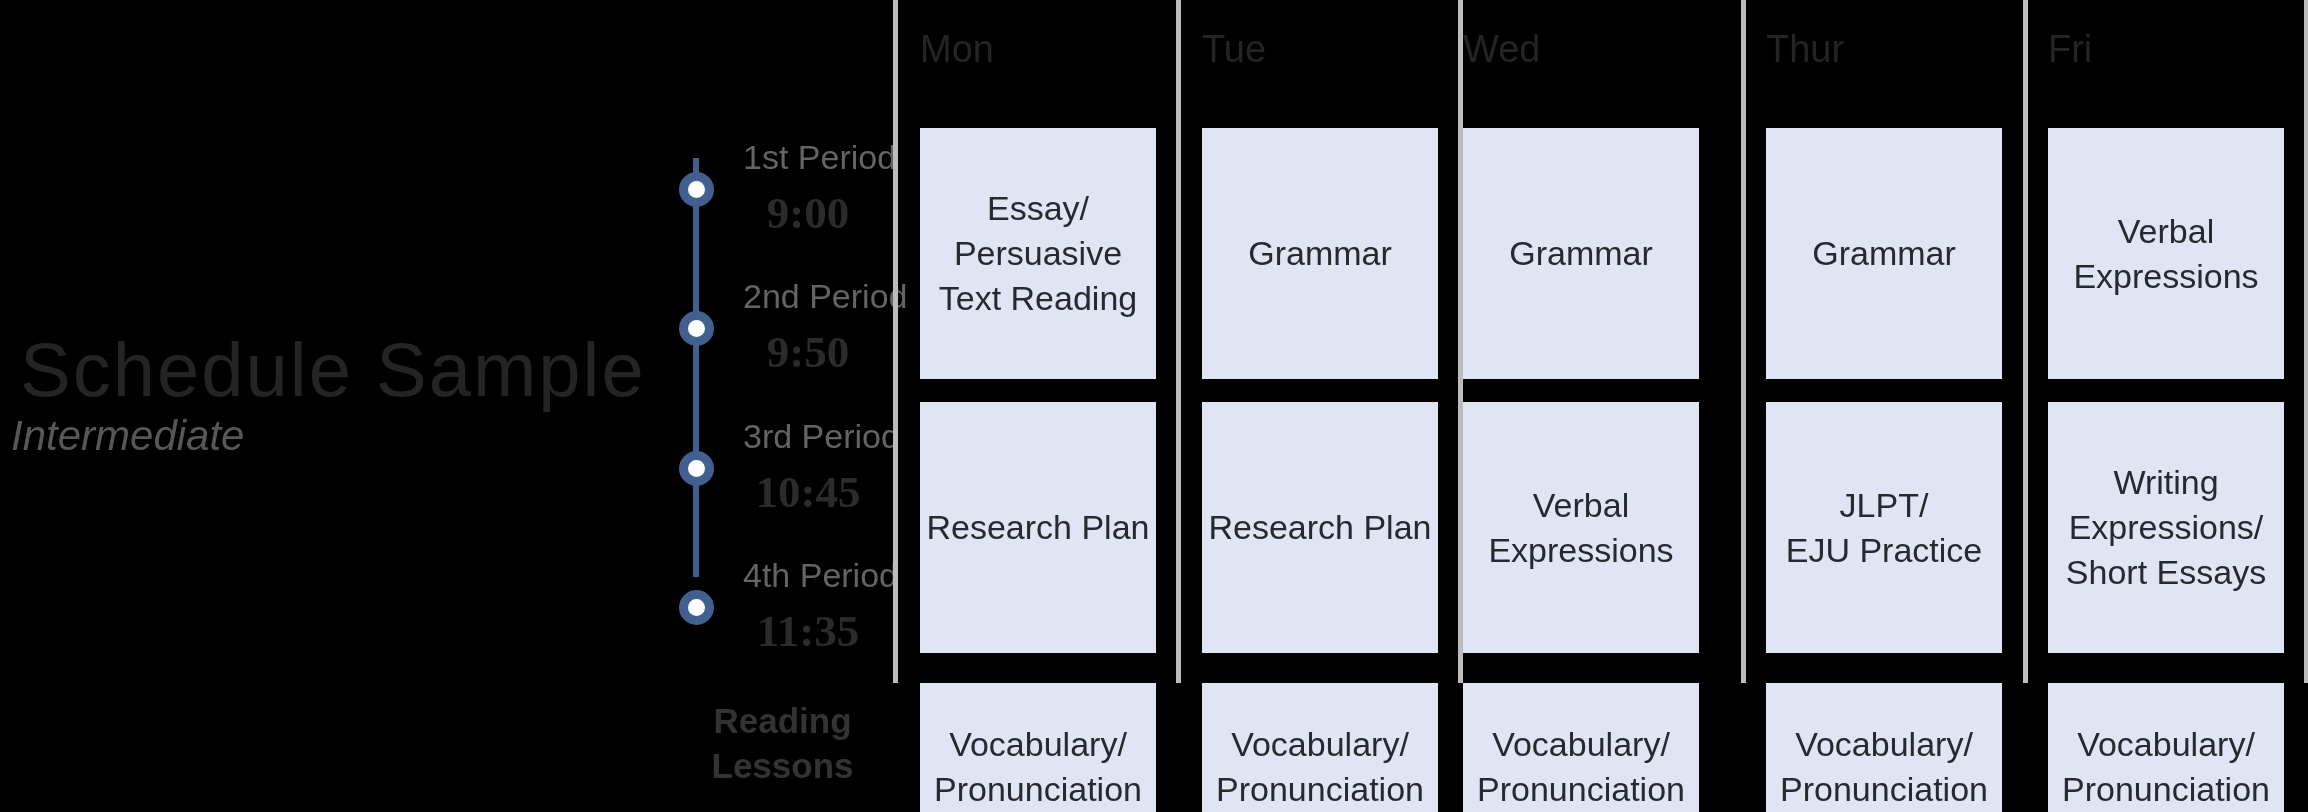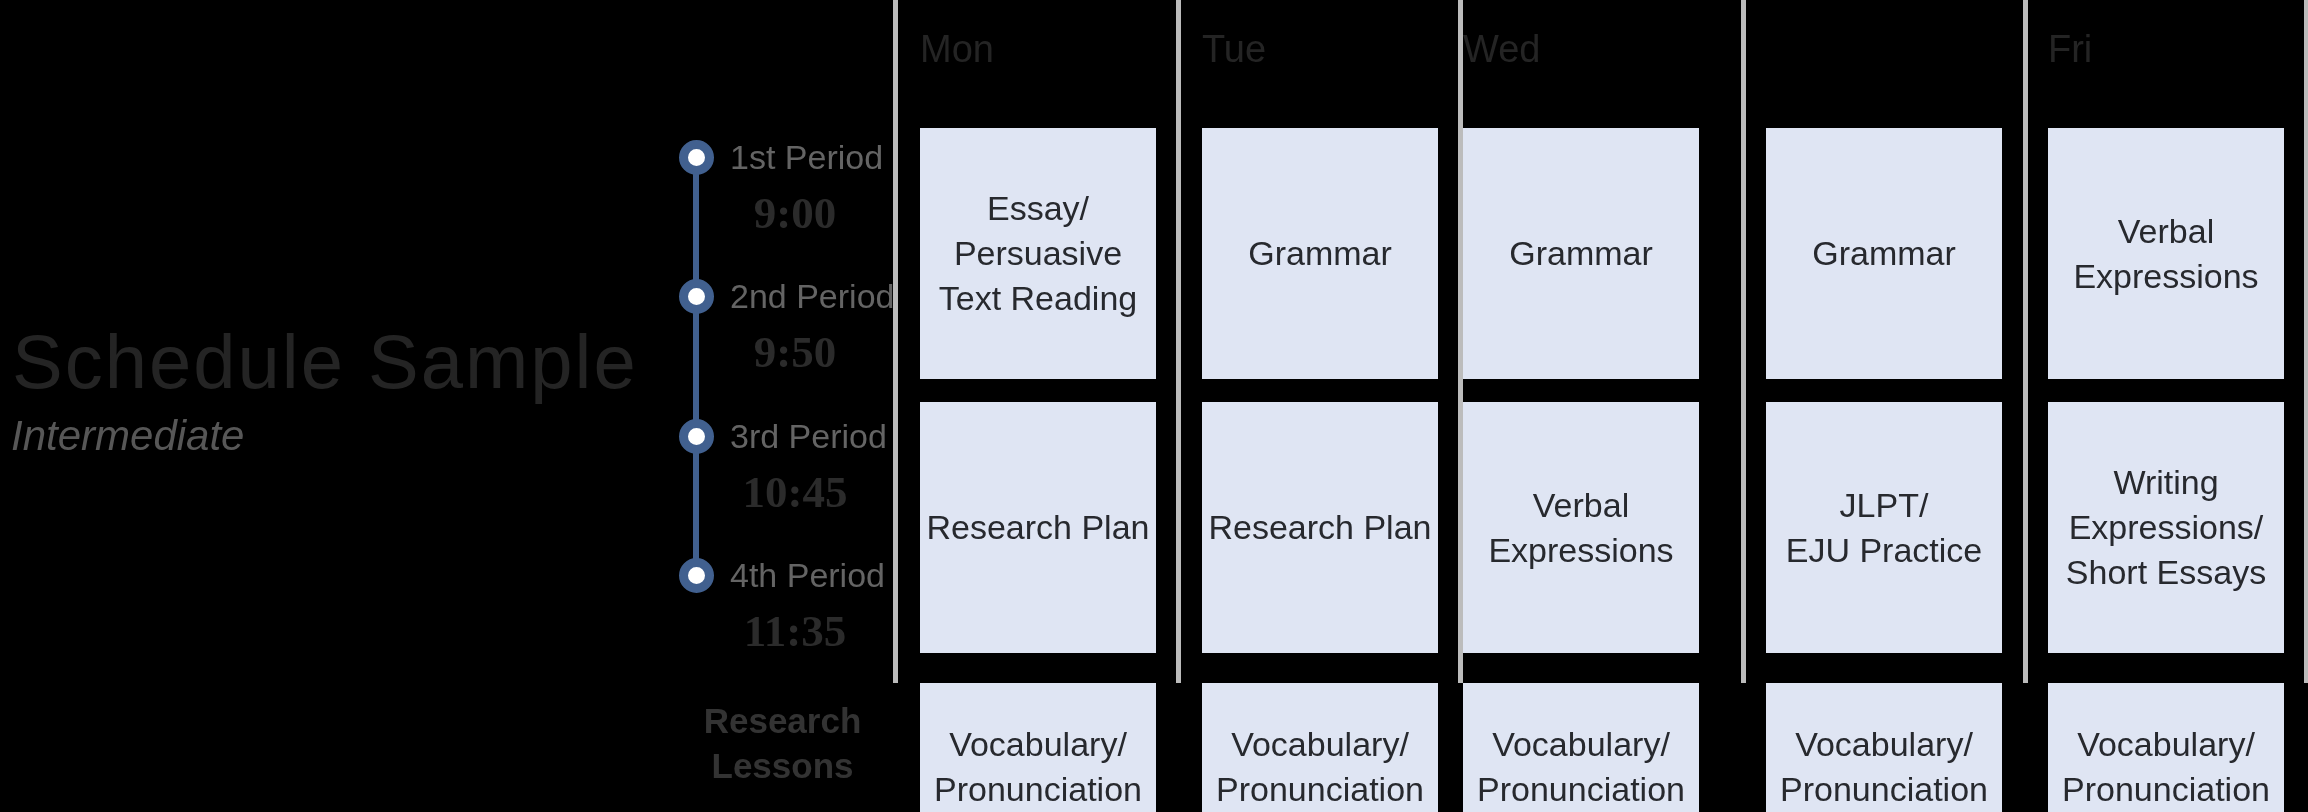"Thur" div.dayhead { html: none -> <div>Thur</div> }
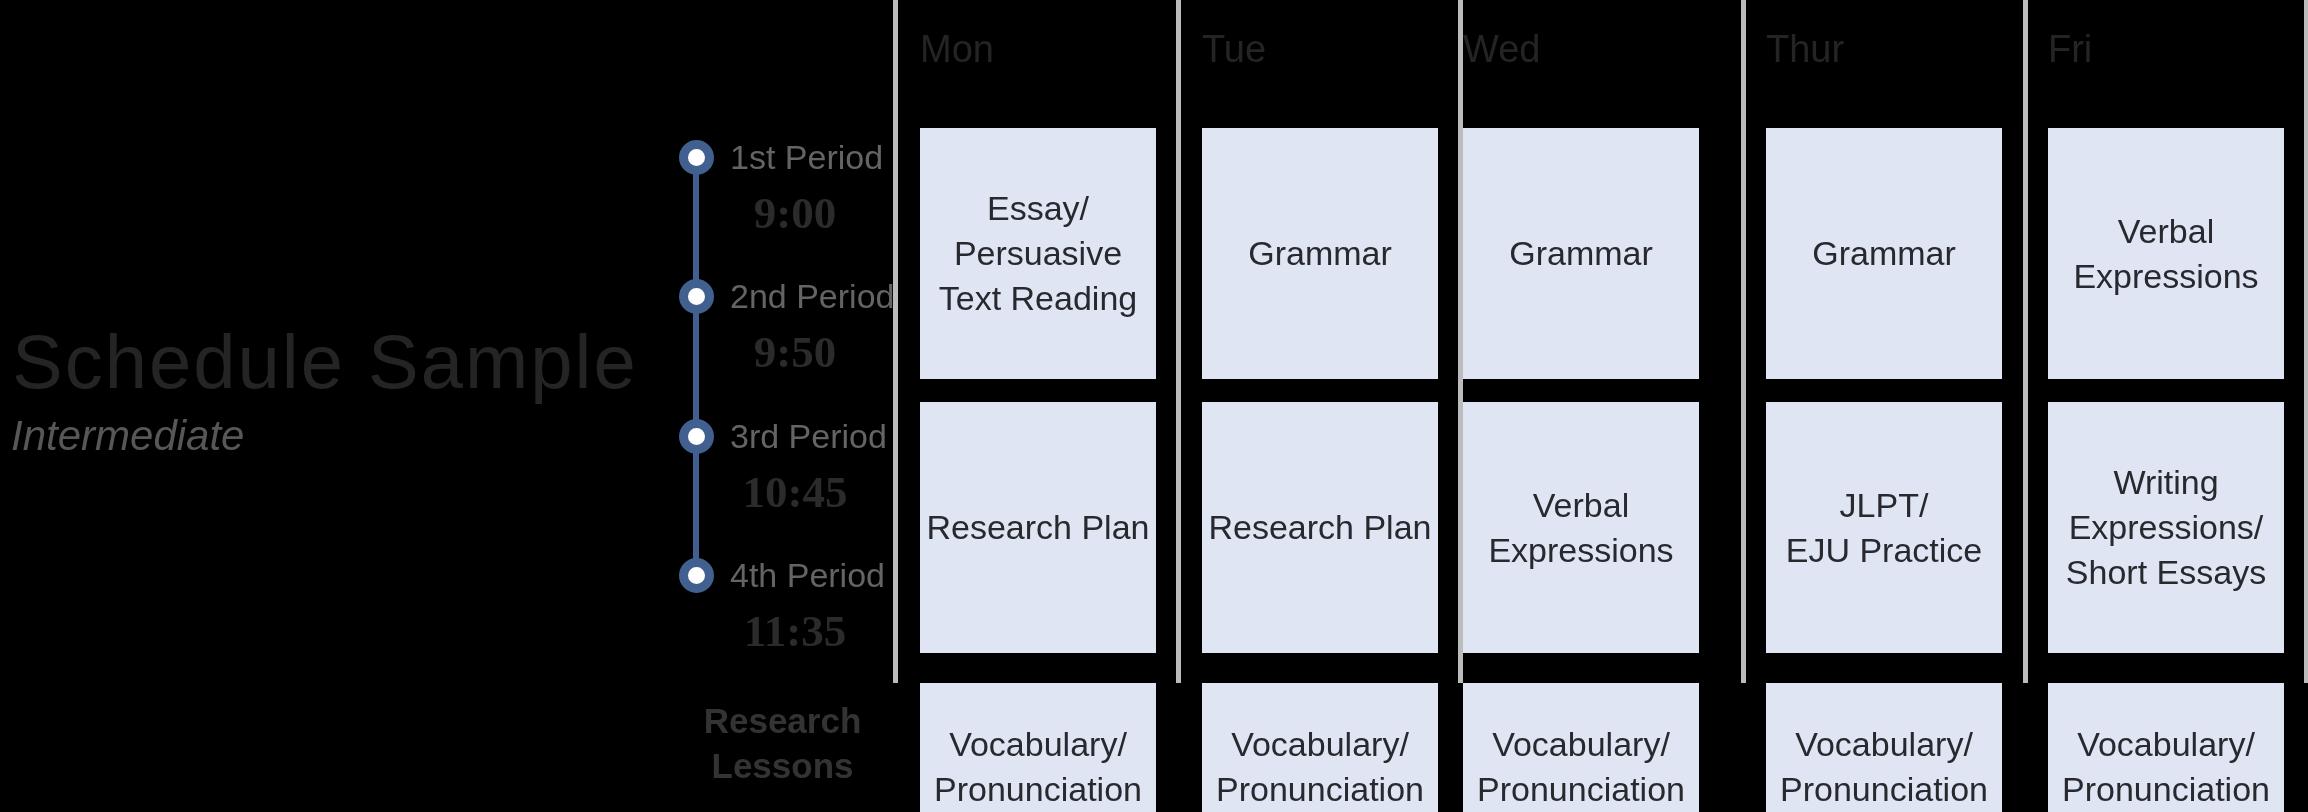"1st Period" .period { align-items: flex-start -> center; gap: 16px -> 29px }
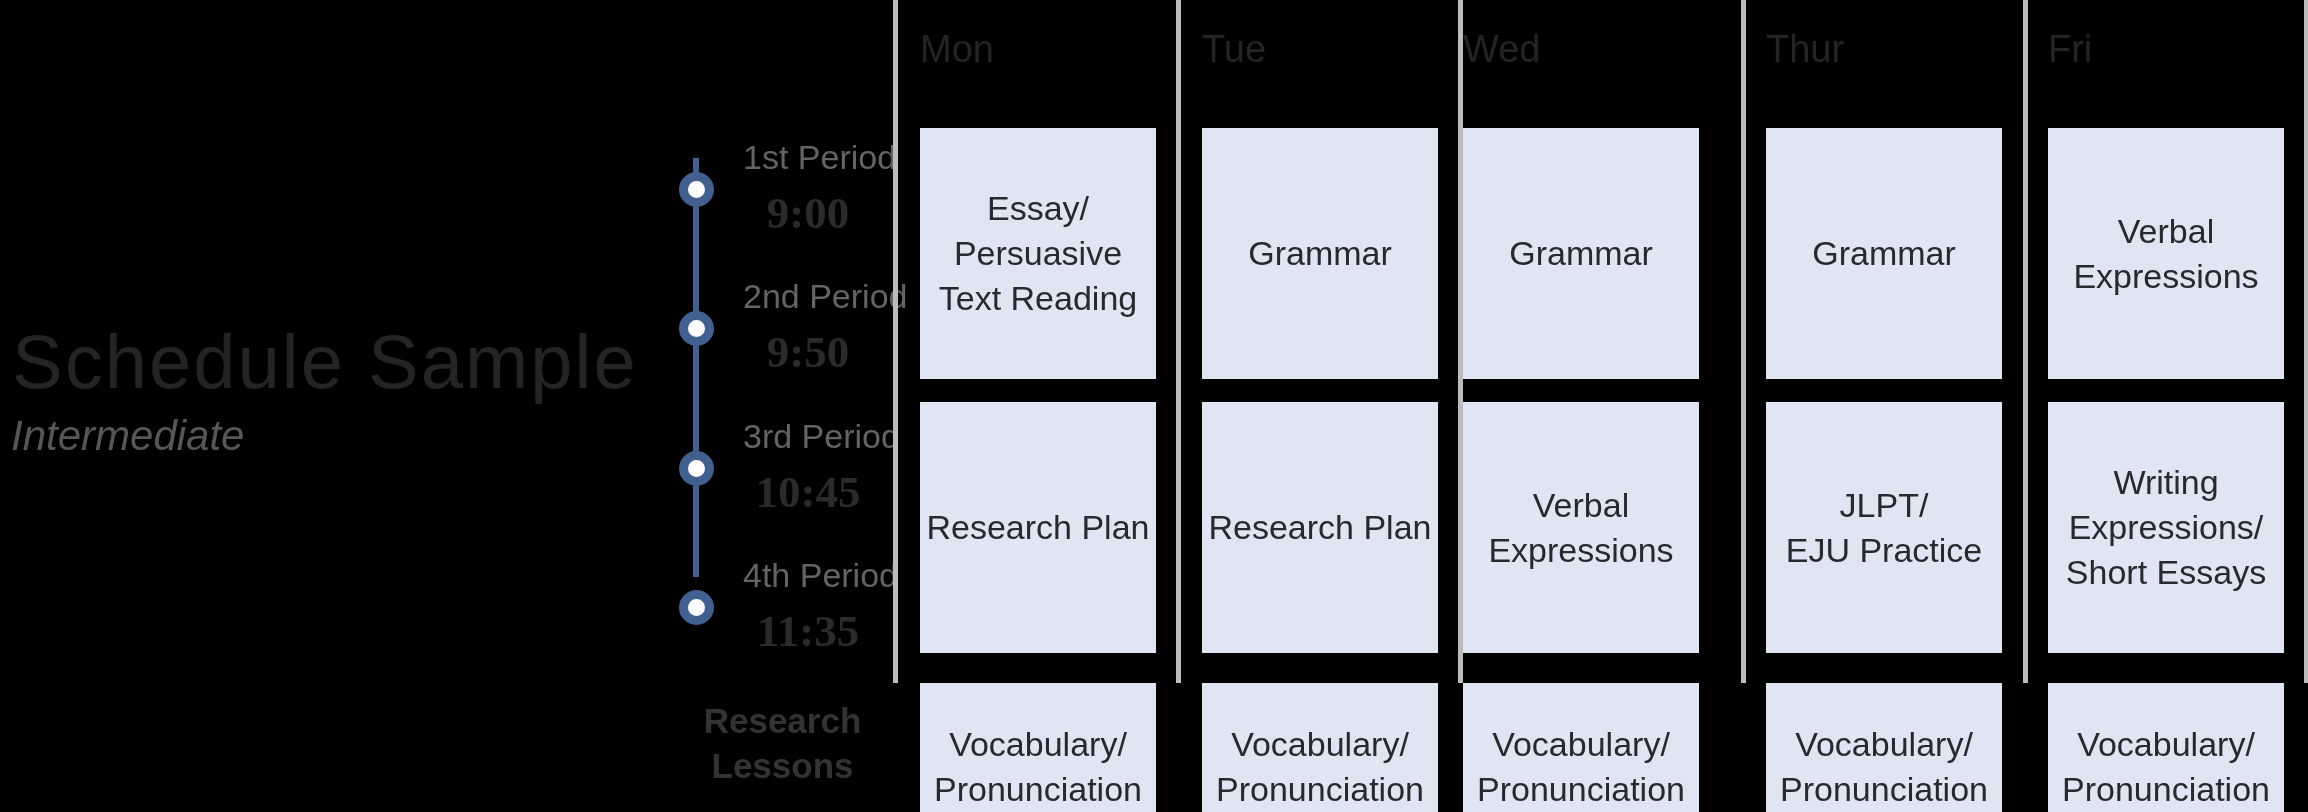"Schedule Sample" .title { margin: 4px -> 12px }
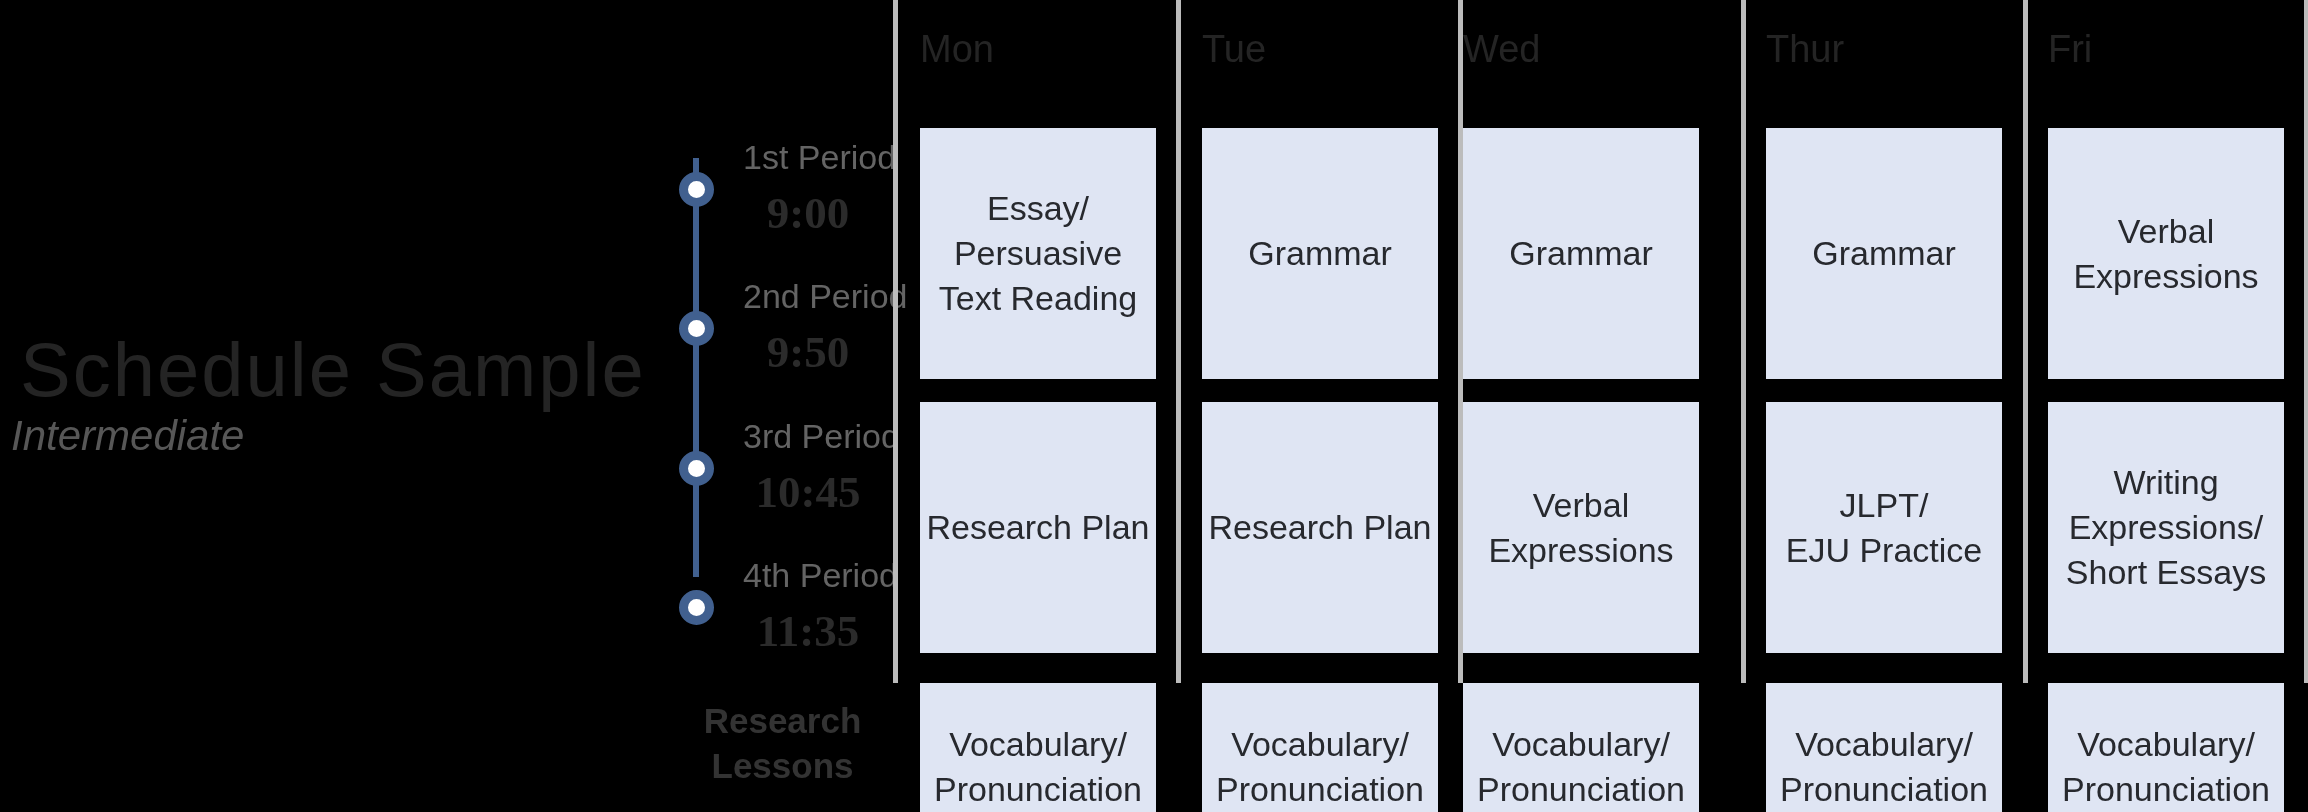"Research" div.everyday { text: Research -> Reading }
